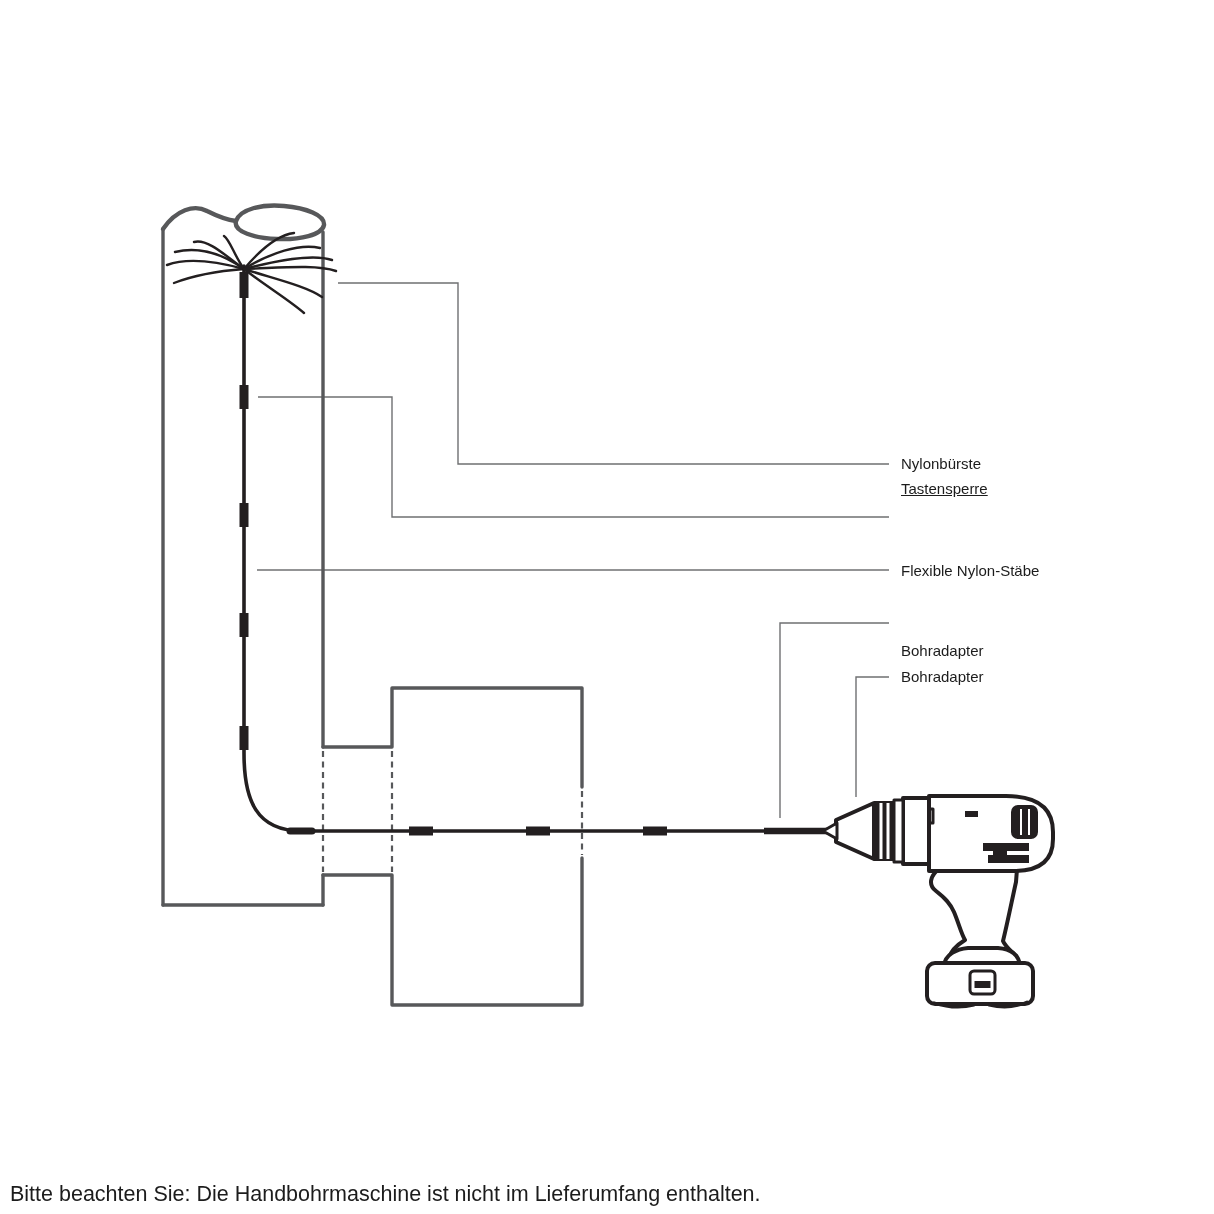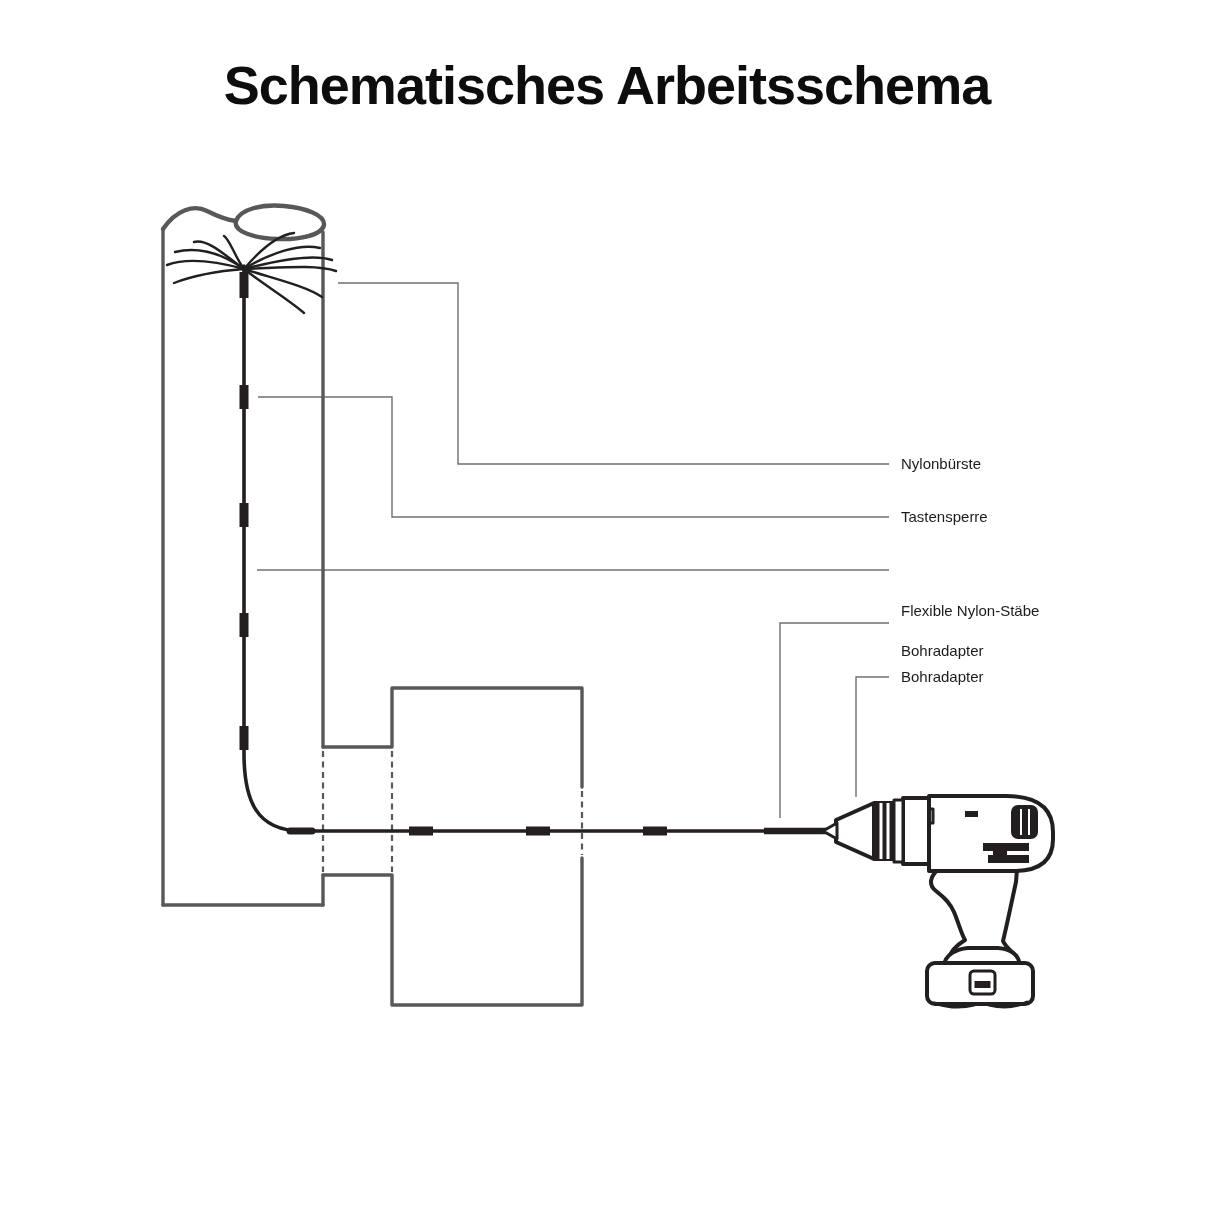"Schematisches Arbeitsschema" div.title { html: <div>Schematisches Arbeitsschema</div> -> none }
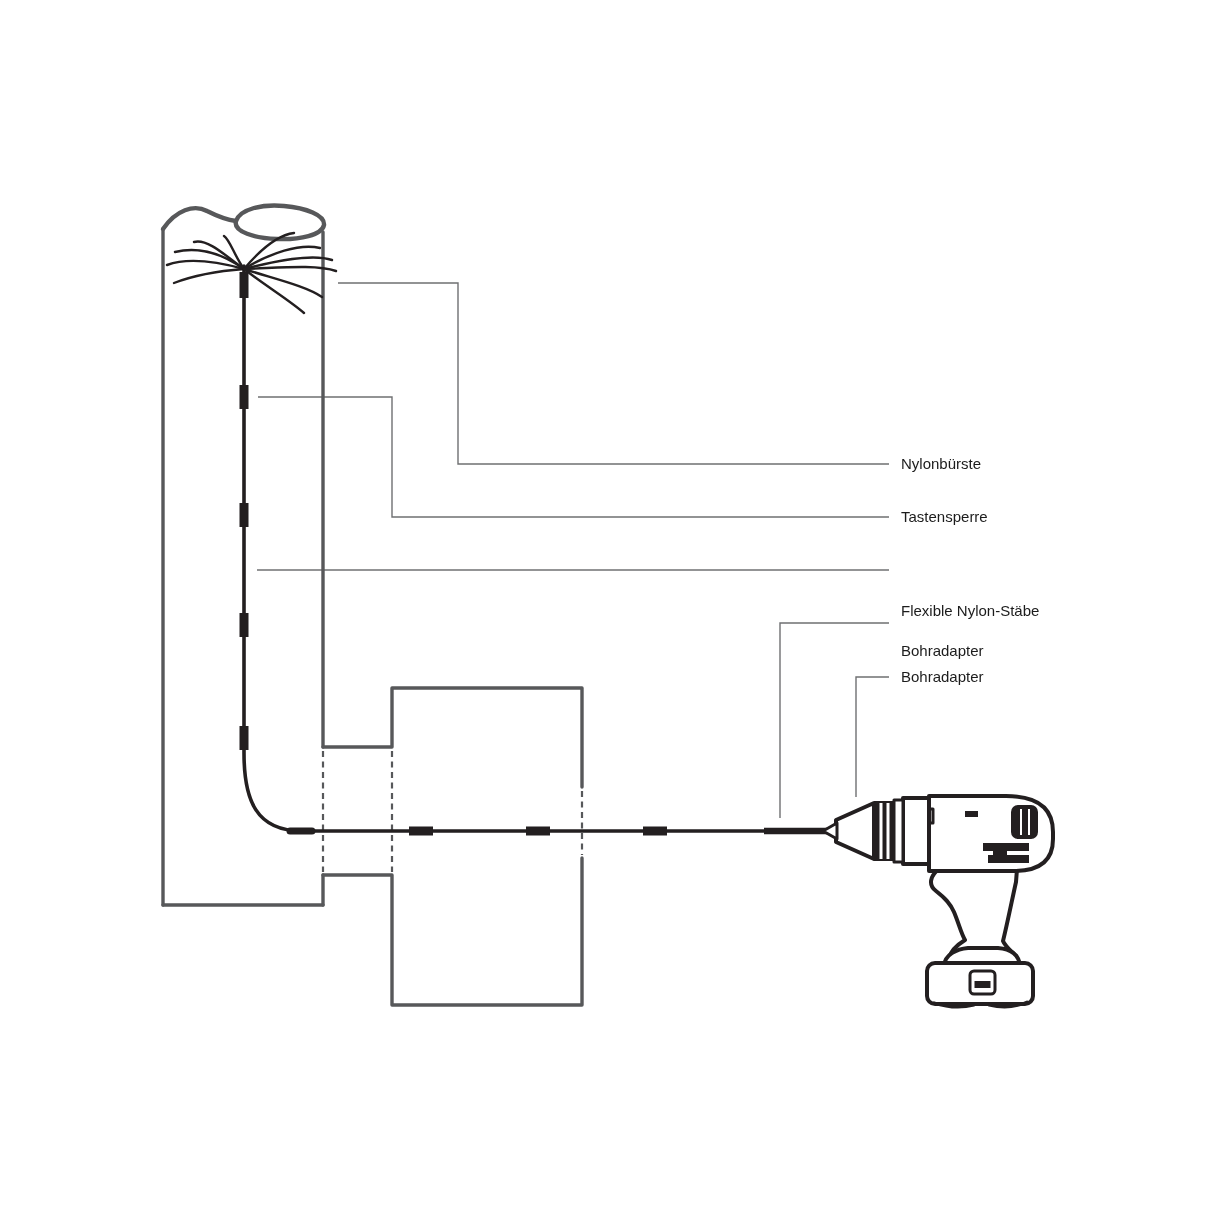"Tastensperre" .label-2 { text-decoration: none -> underline; top: 504px -> 476px }
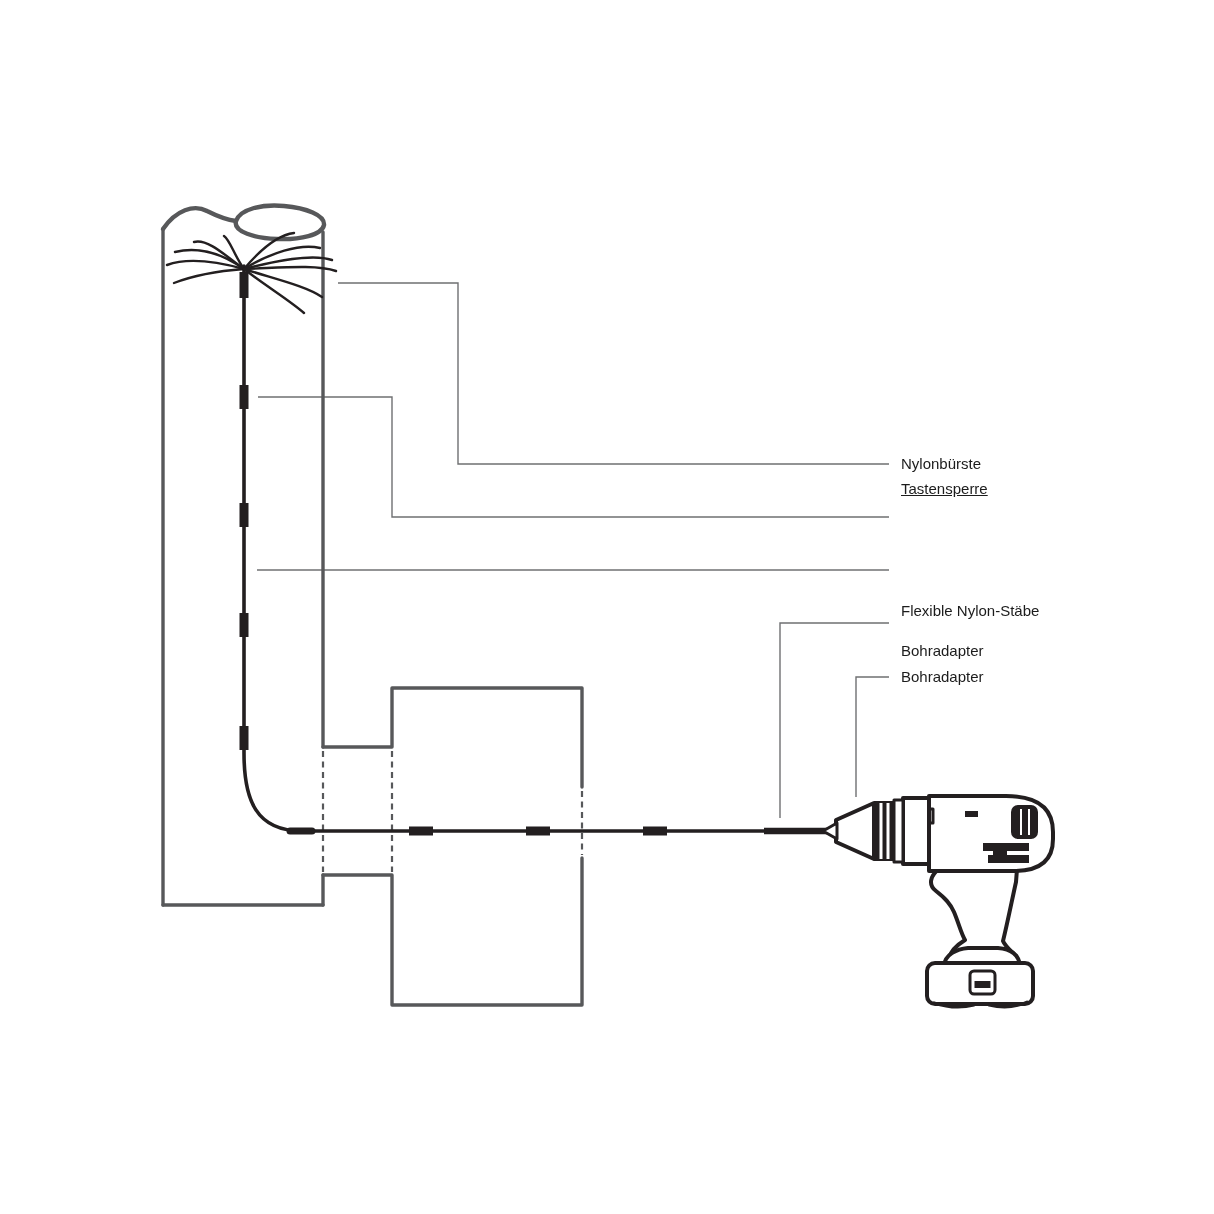"Flexible Nylon-Stäbe" .label-3 { margin-top: 40px -> none }
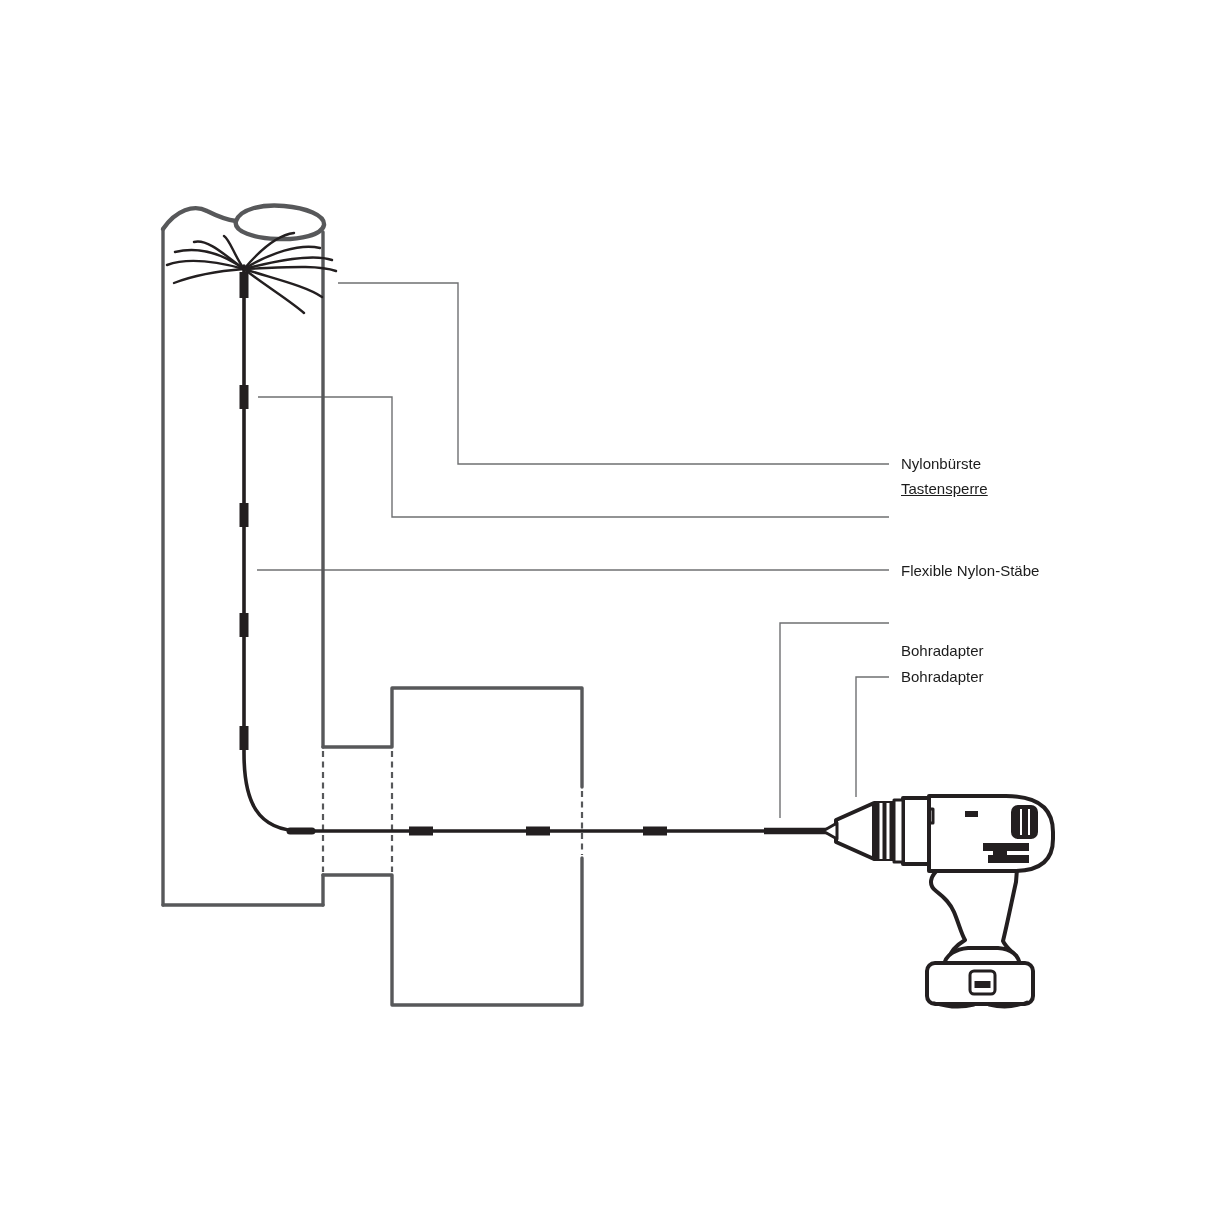"Bitte beachten Sie: Die Handbohrmaschine" div.footnote { html: none -> <div>Bitte beachten Sie: Die Handbohrmaschine ist nicht im Lieferumfang enthalten.</div> }
